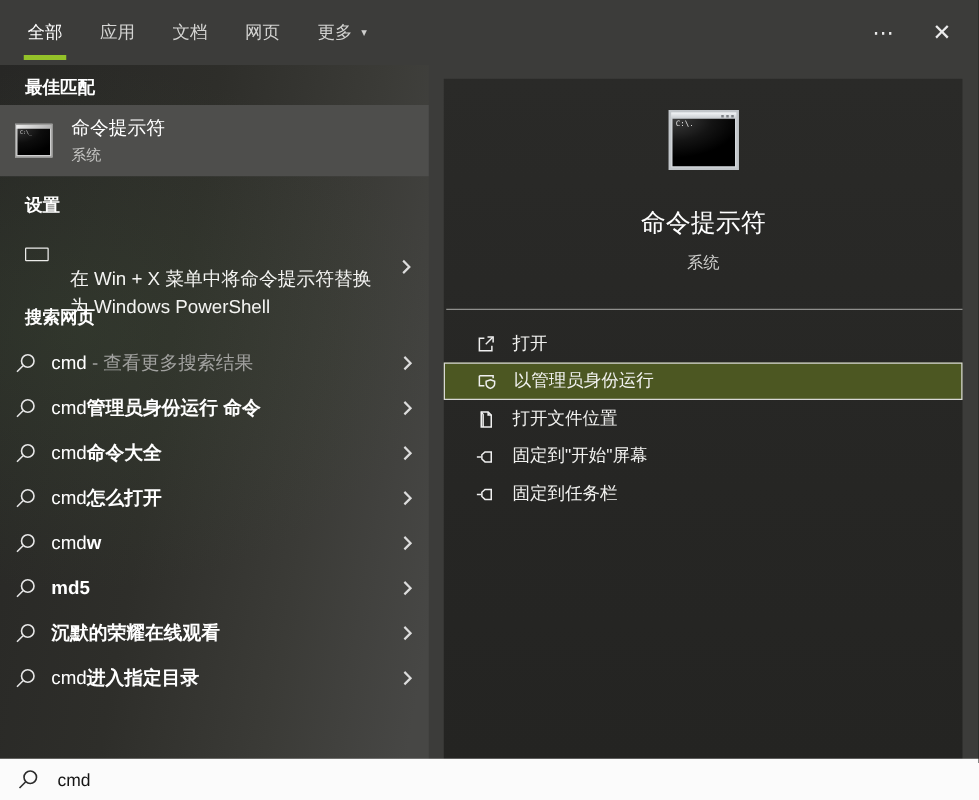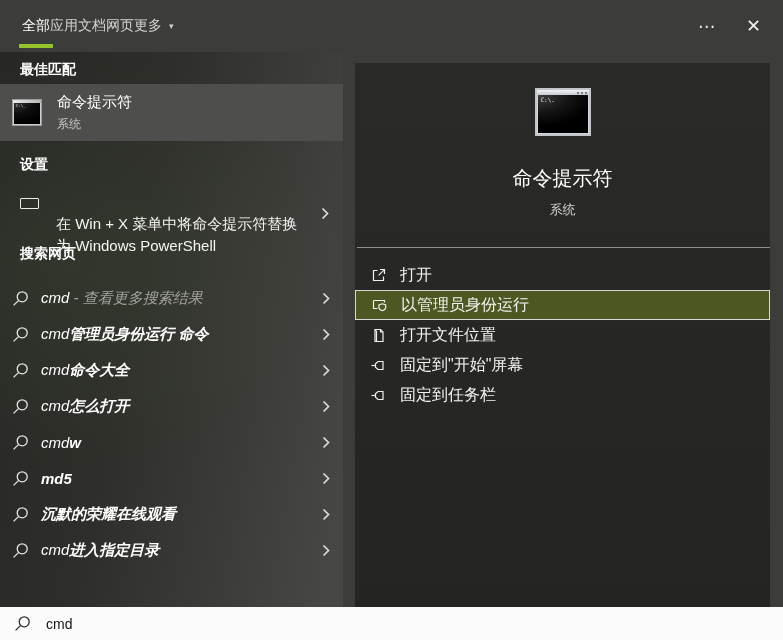"全部" .tabs { gap: none -> 30px }
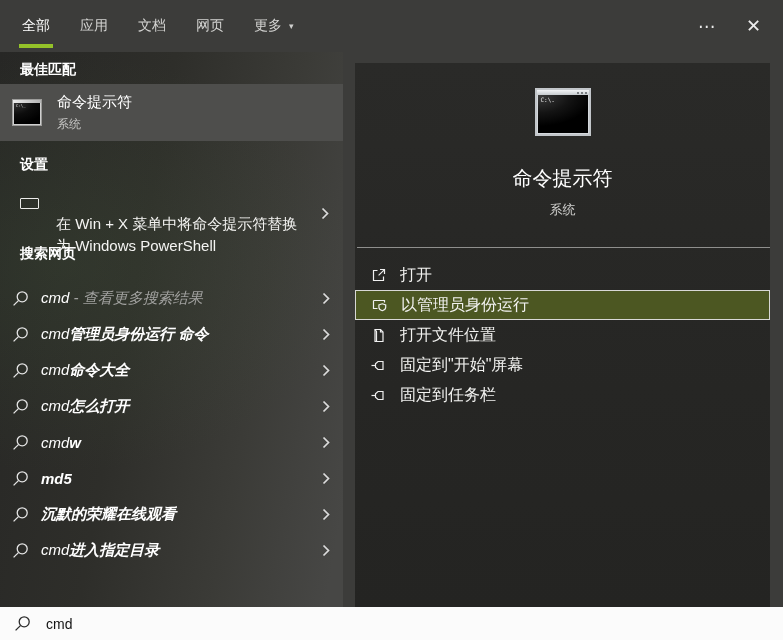"打开" .action-row { font-size: 16px -> 14px; padding-left: 15px -> 25px }
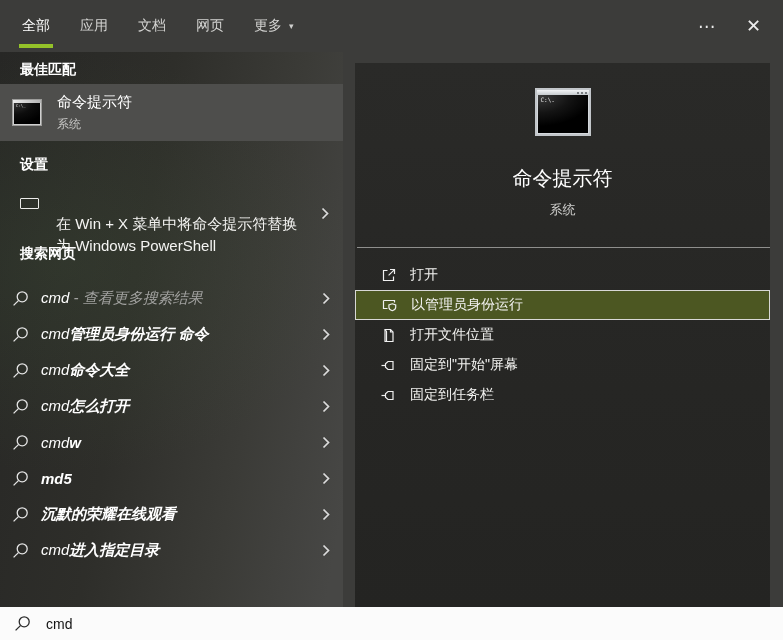"cmd - 查看更多搜索结果" .sug-list { font-style: italic -> none; top: 228px -> 220px }
